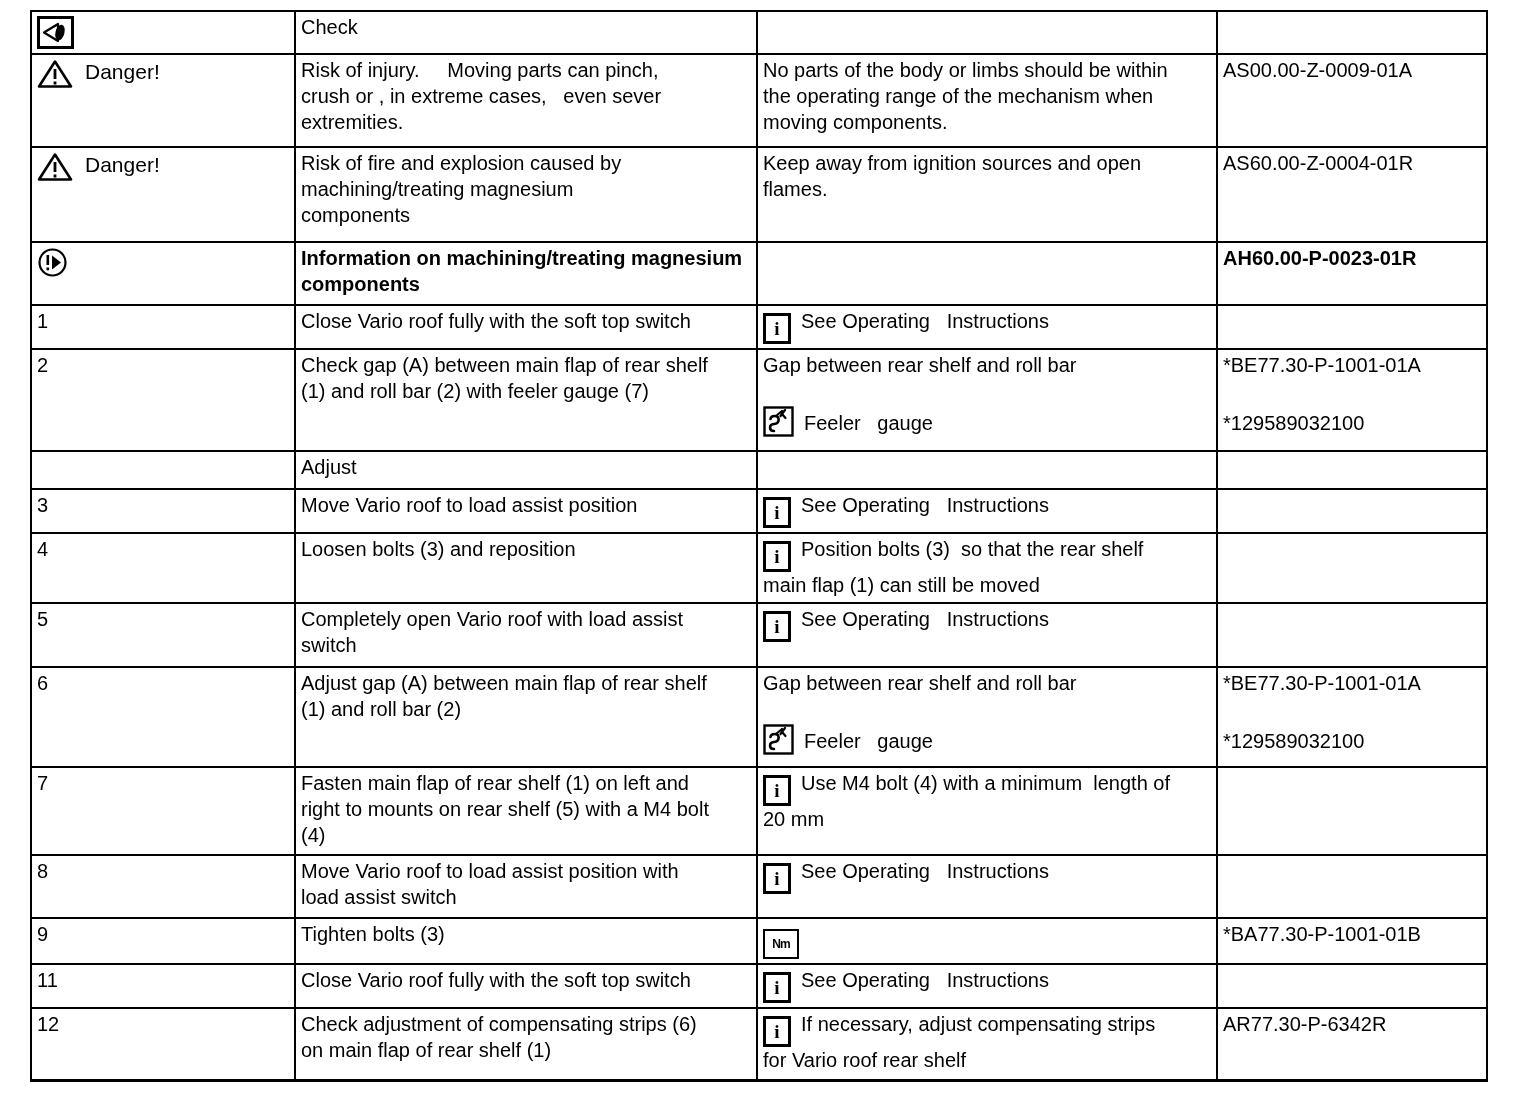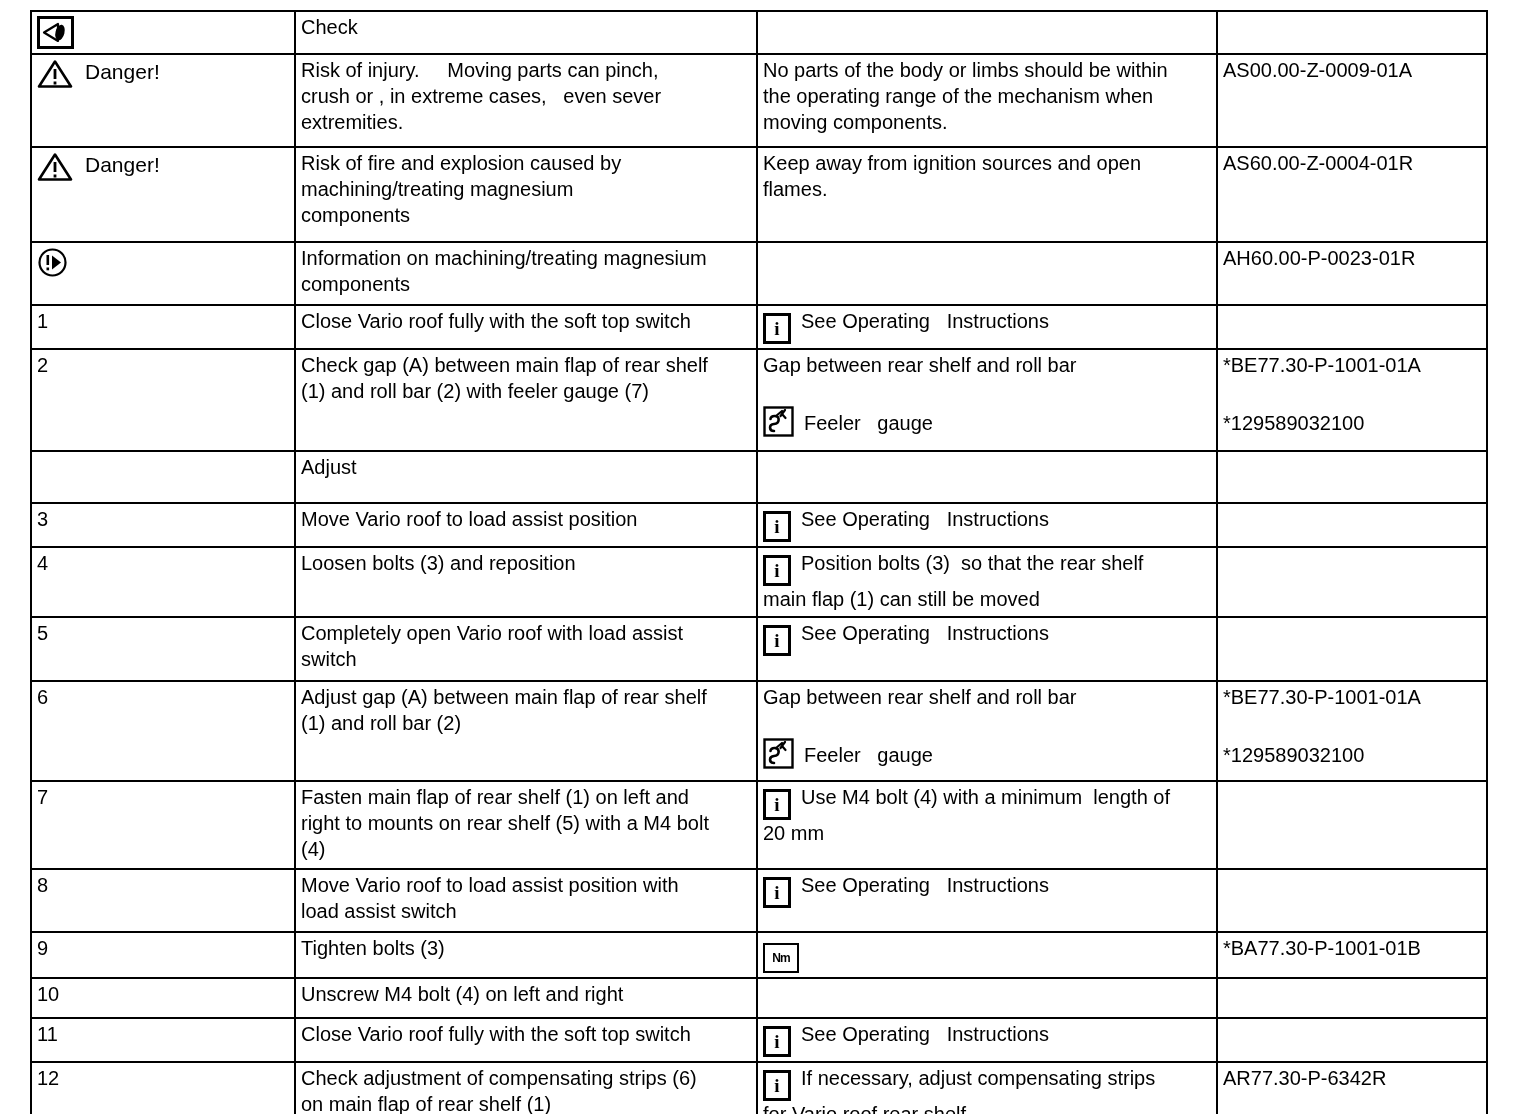"Information on machining/treating" tr { font-weight: none -> bold }
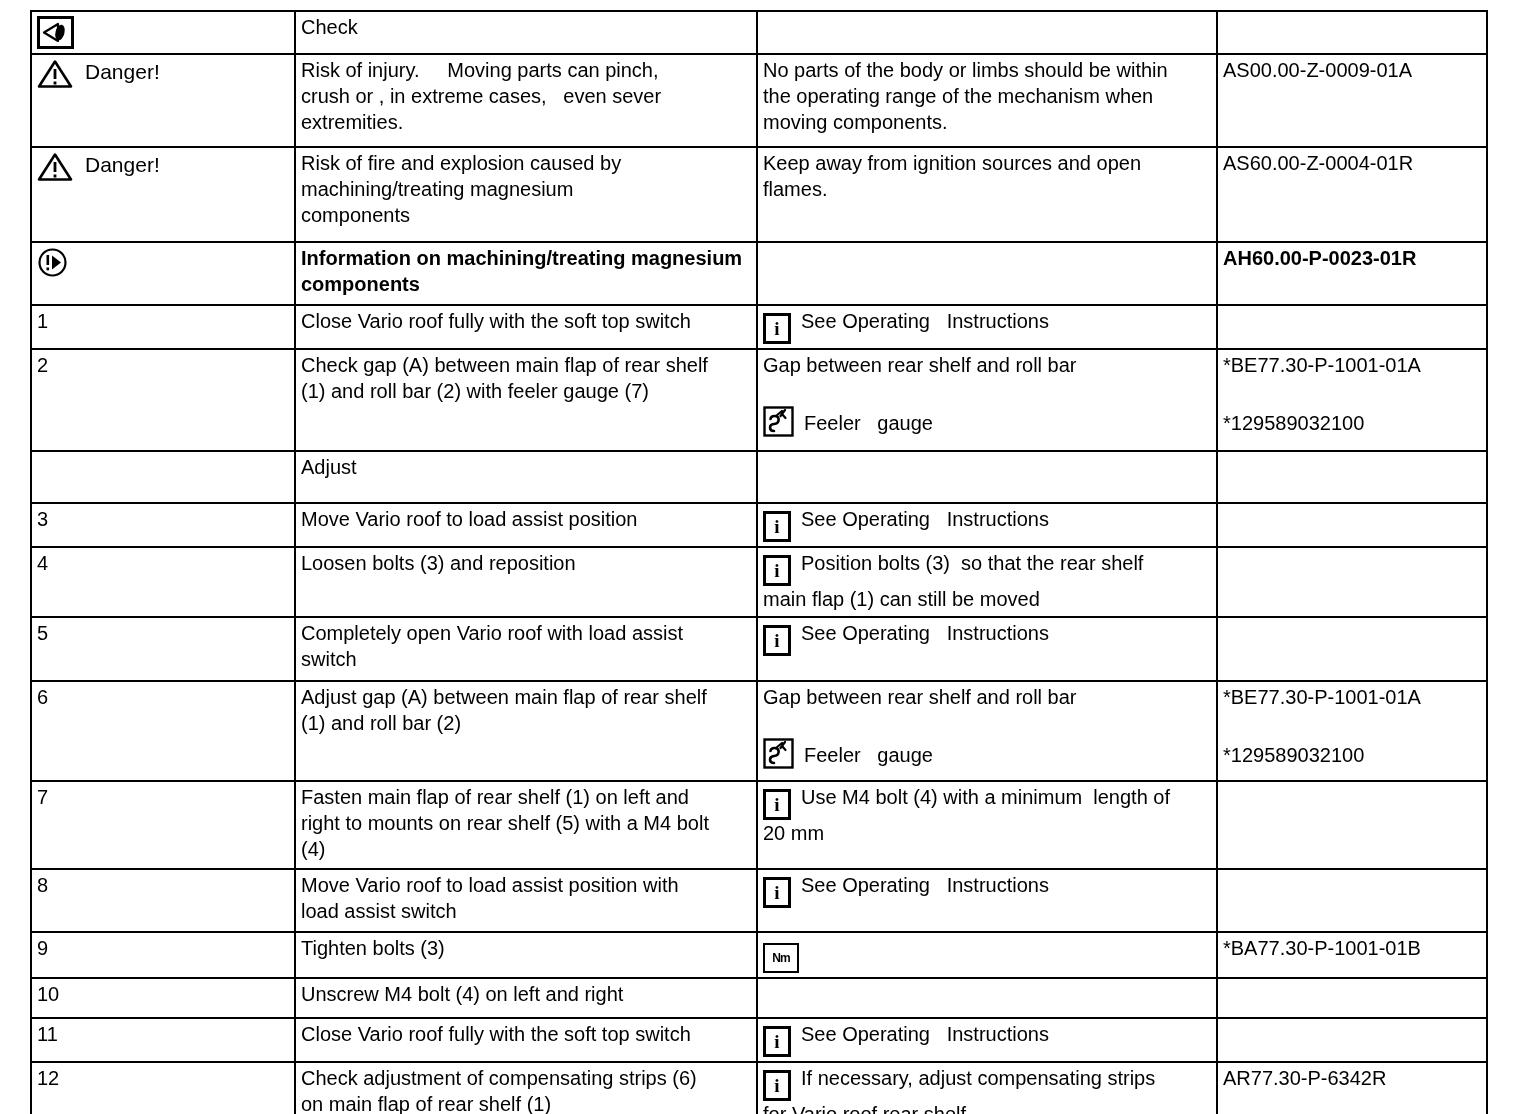"Adjust" tr { height: 52px -> 38px }
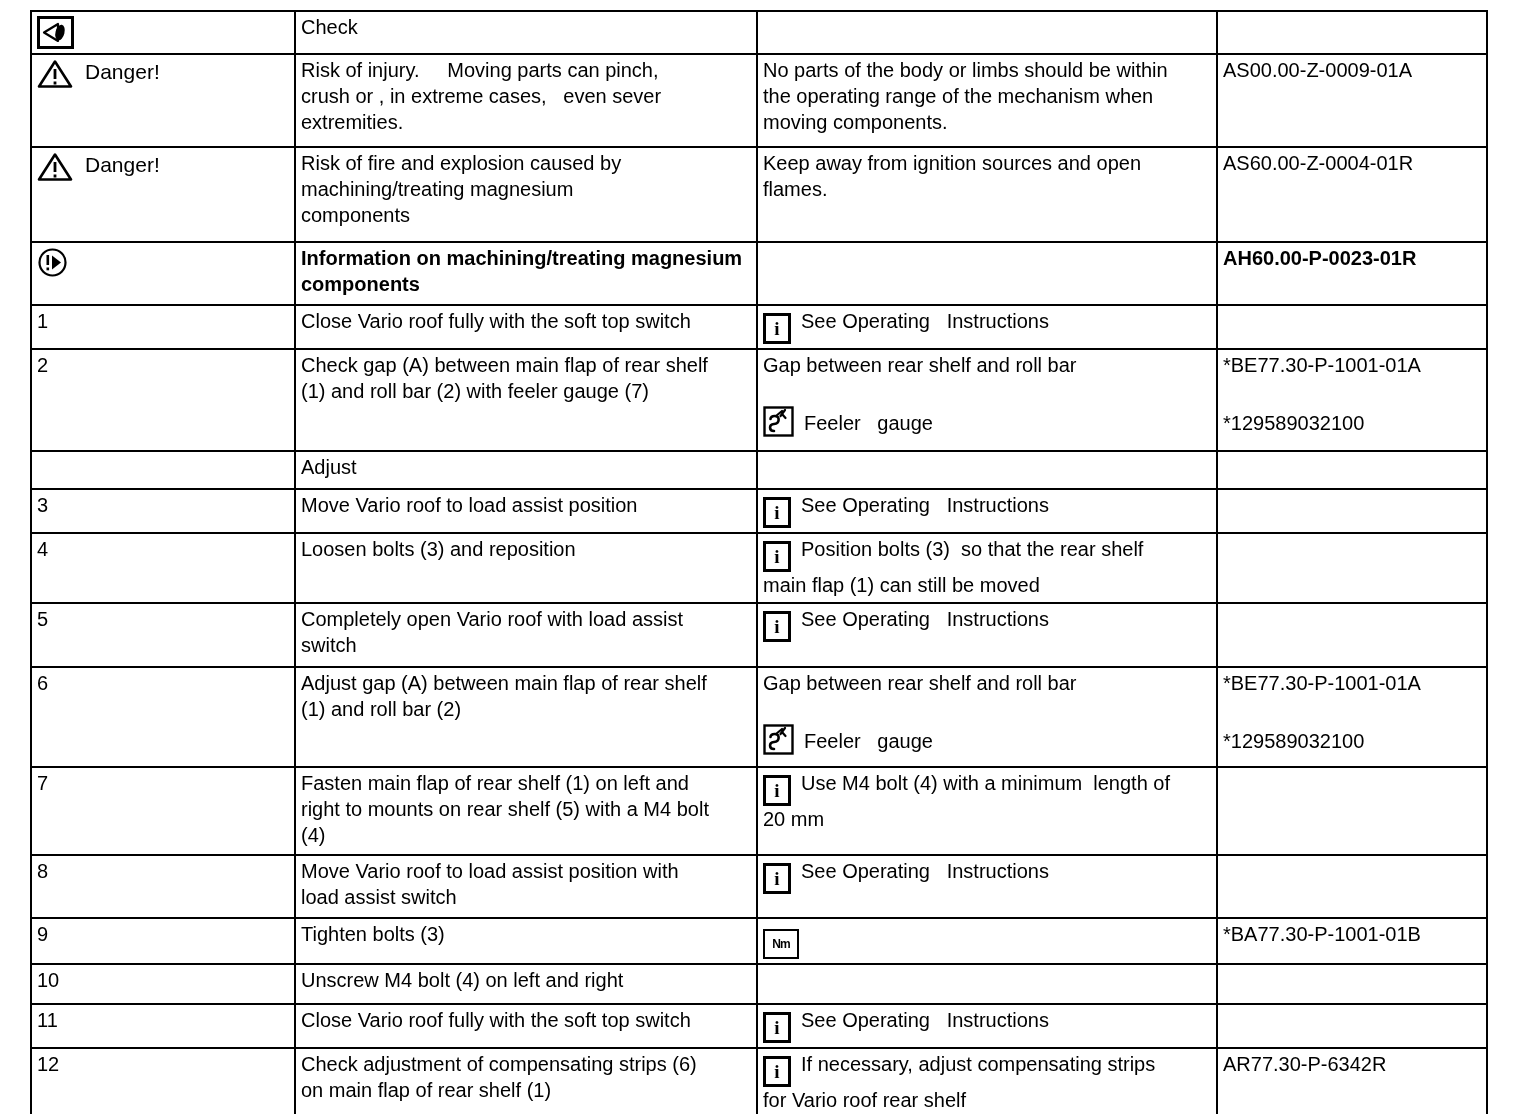"10" tr { html: <tr> <td><span>10</span></td> <td><span>Unscrew M4 bolt (4) on left and right</span></td> <td></td> <td></td> </tr> -> none }
